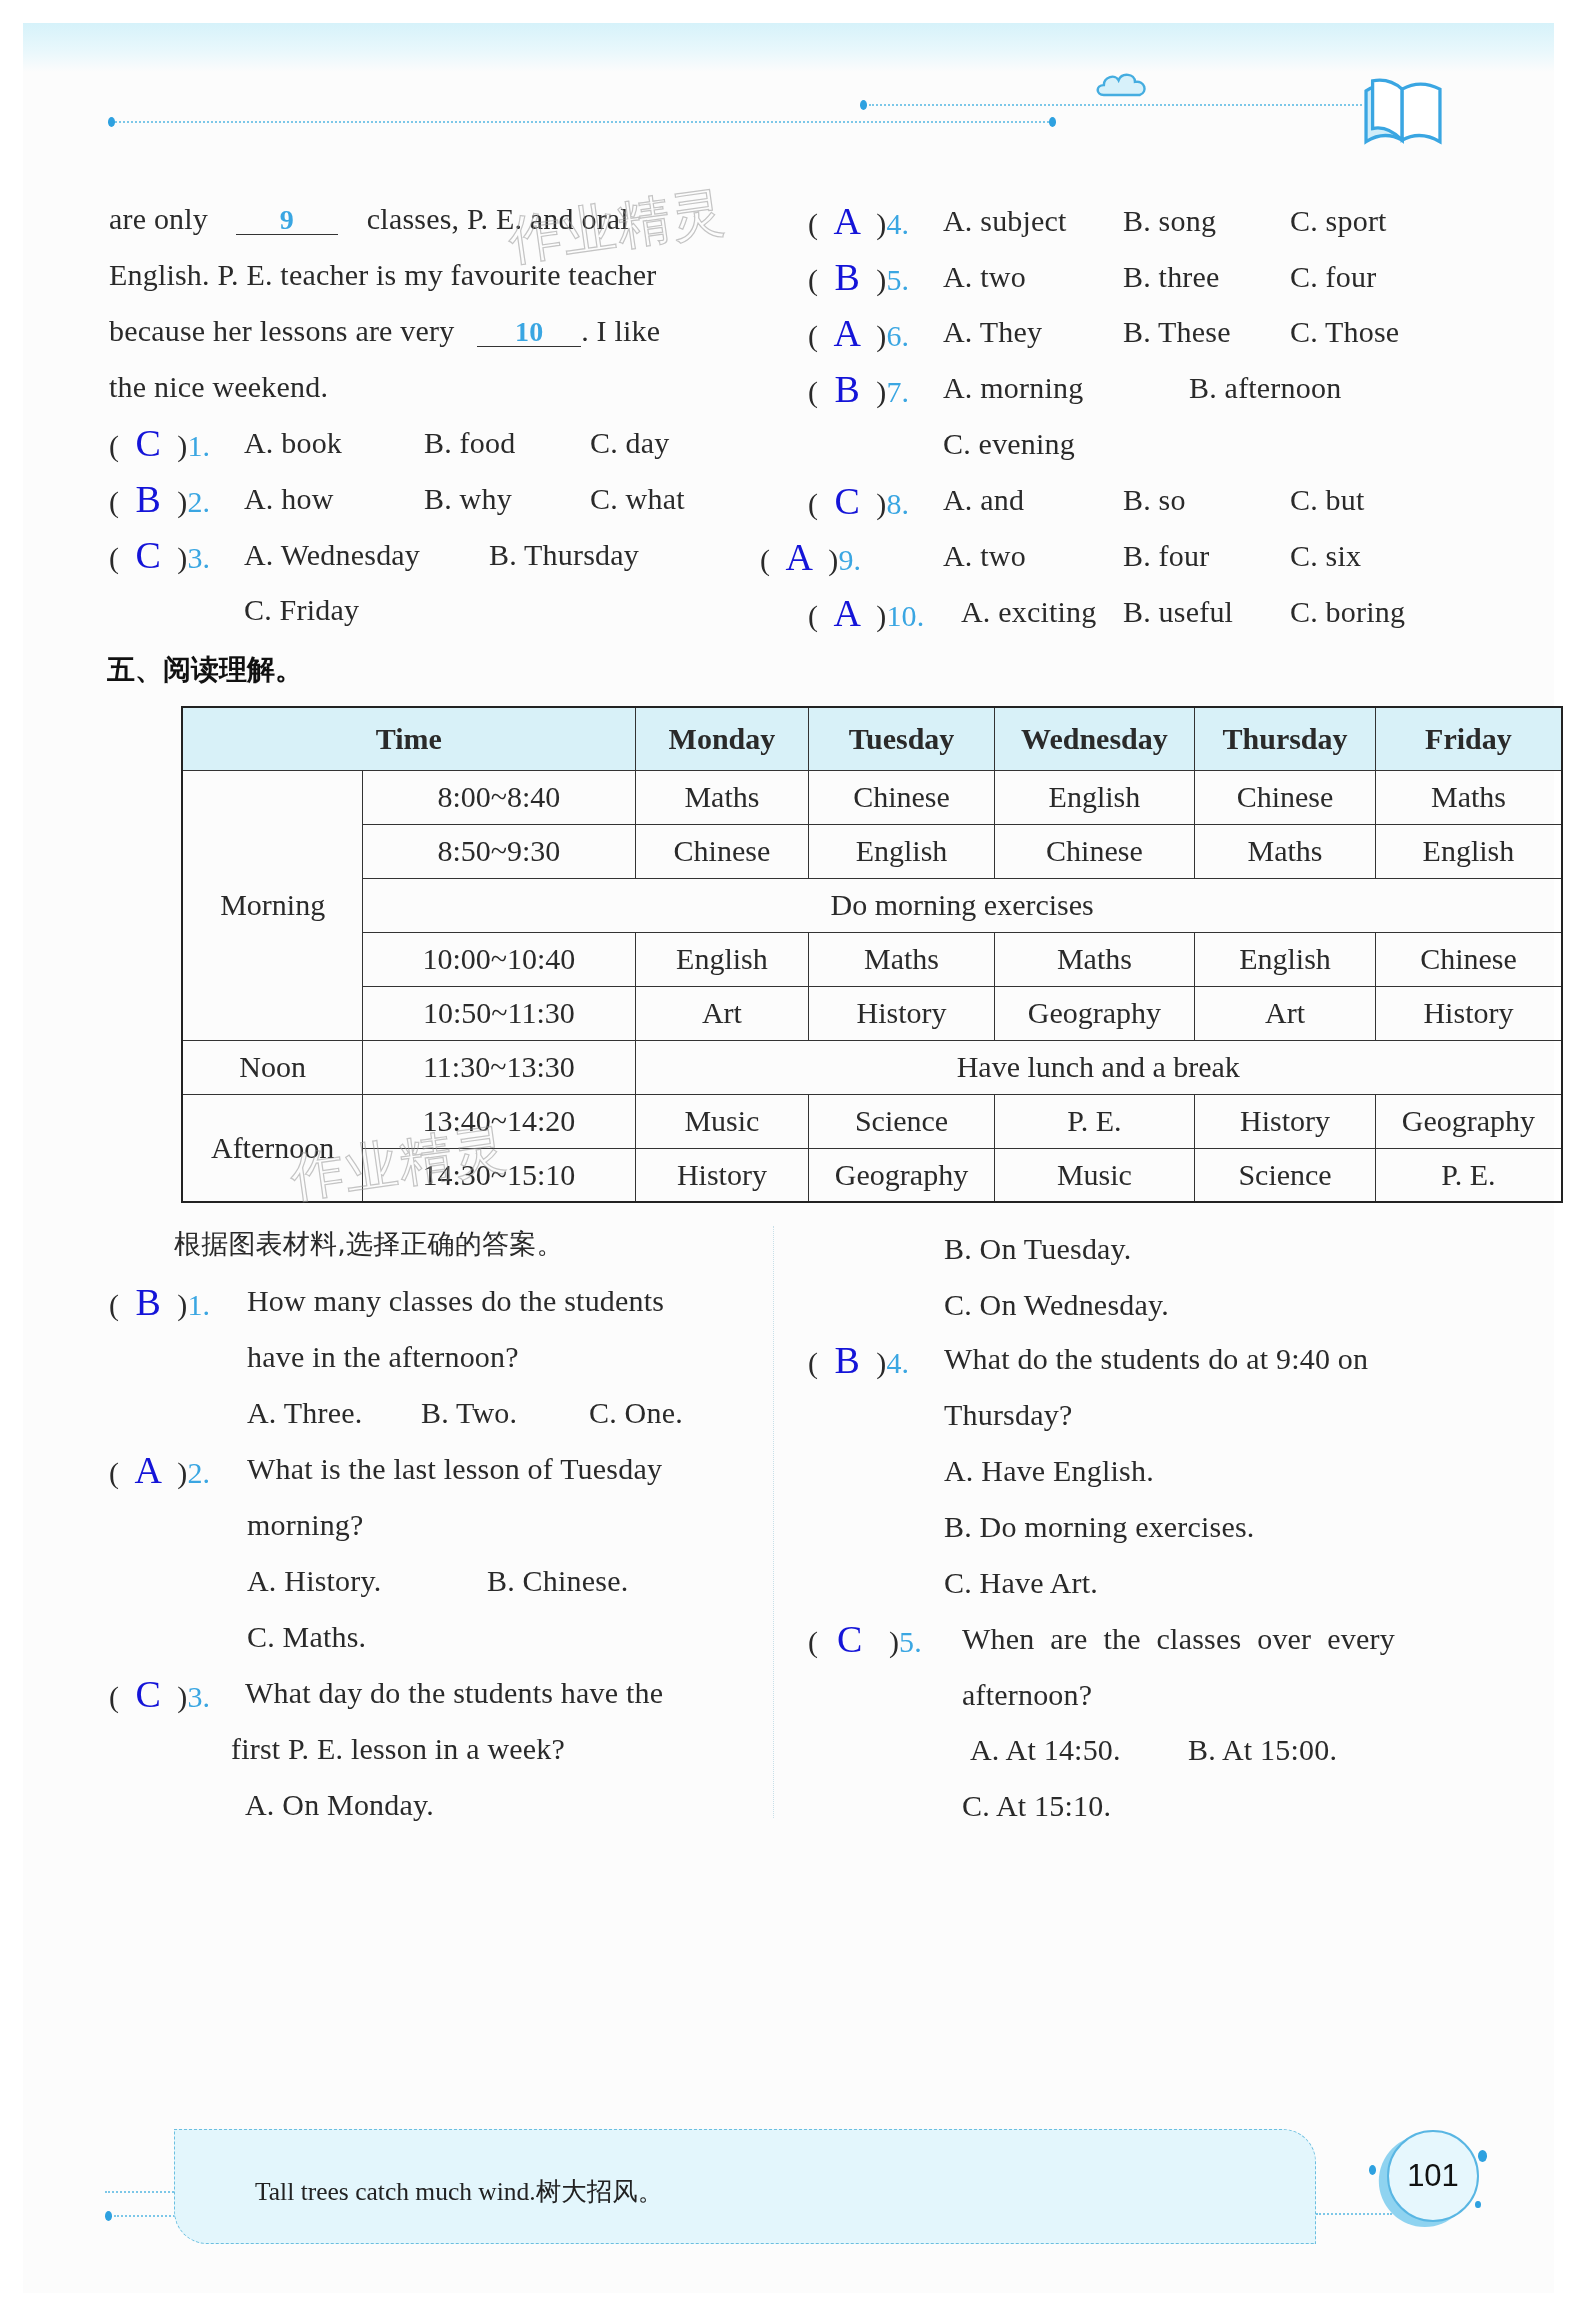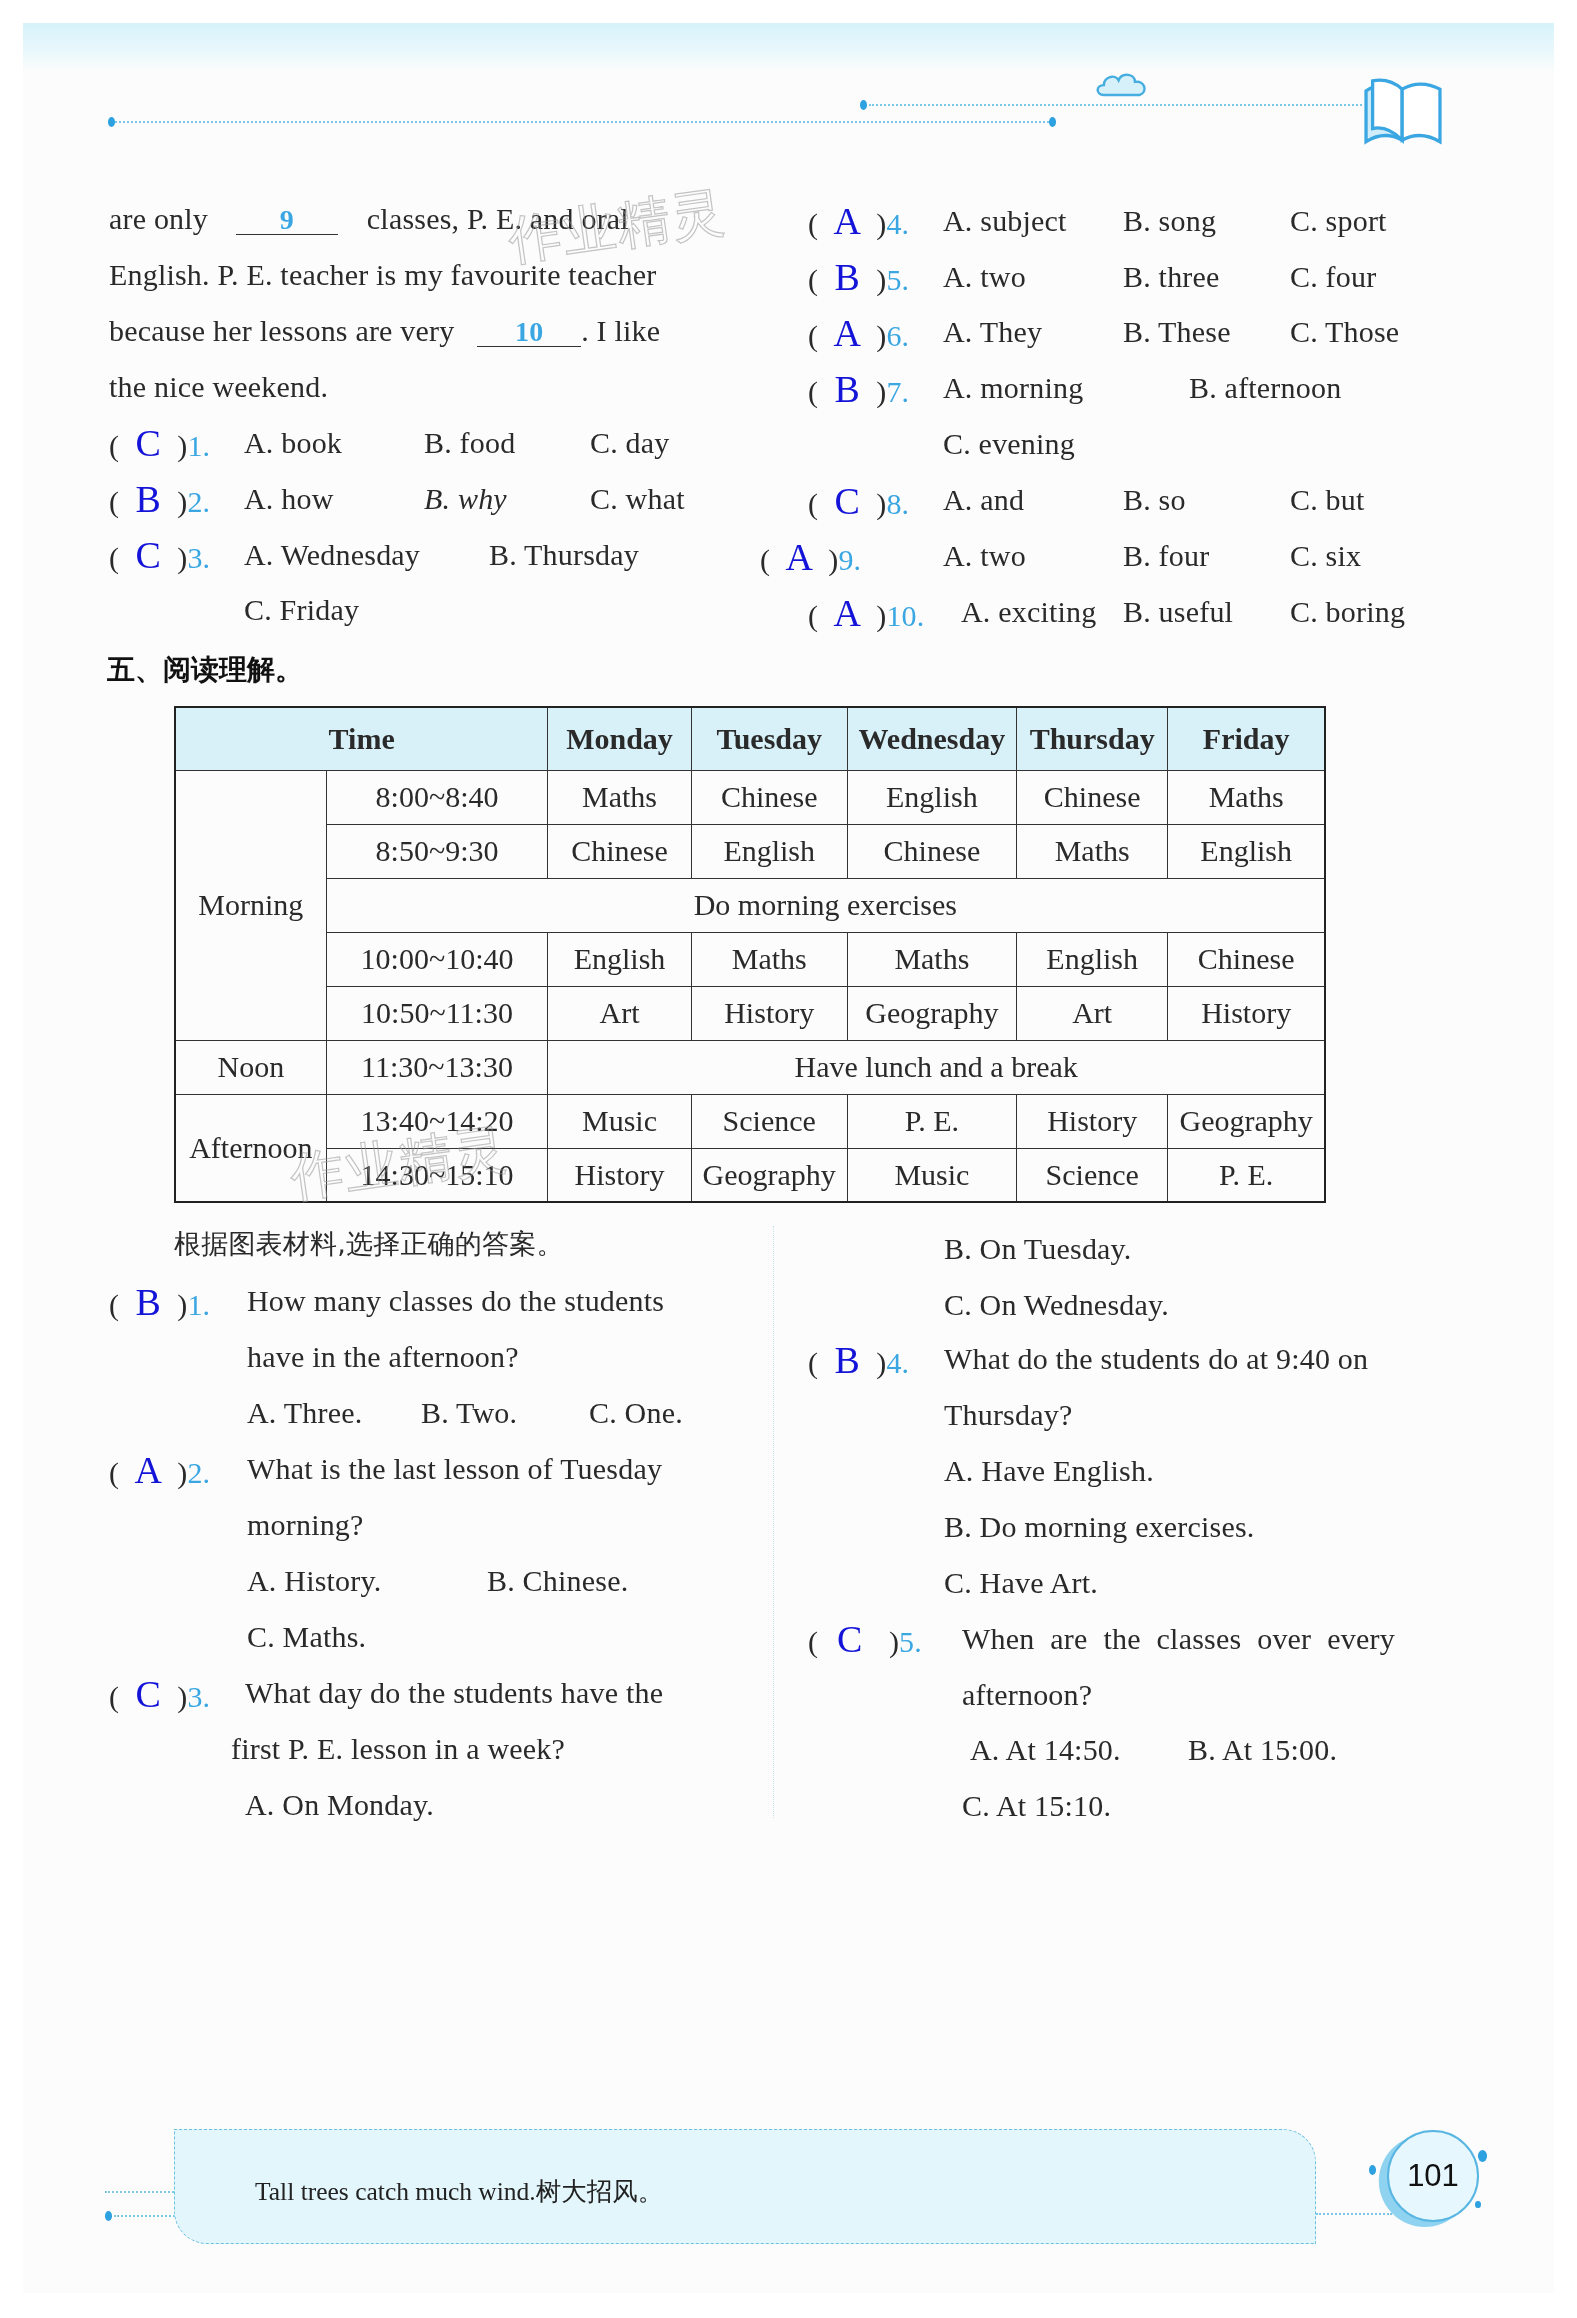"B. why" div.abs { font-style: italic -> none }
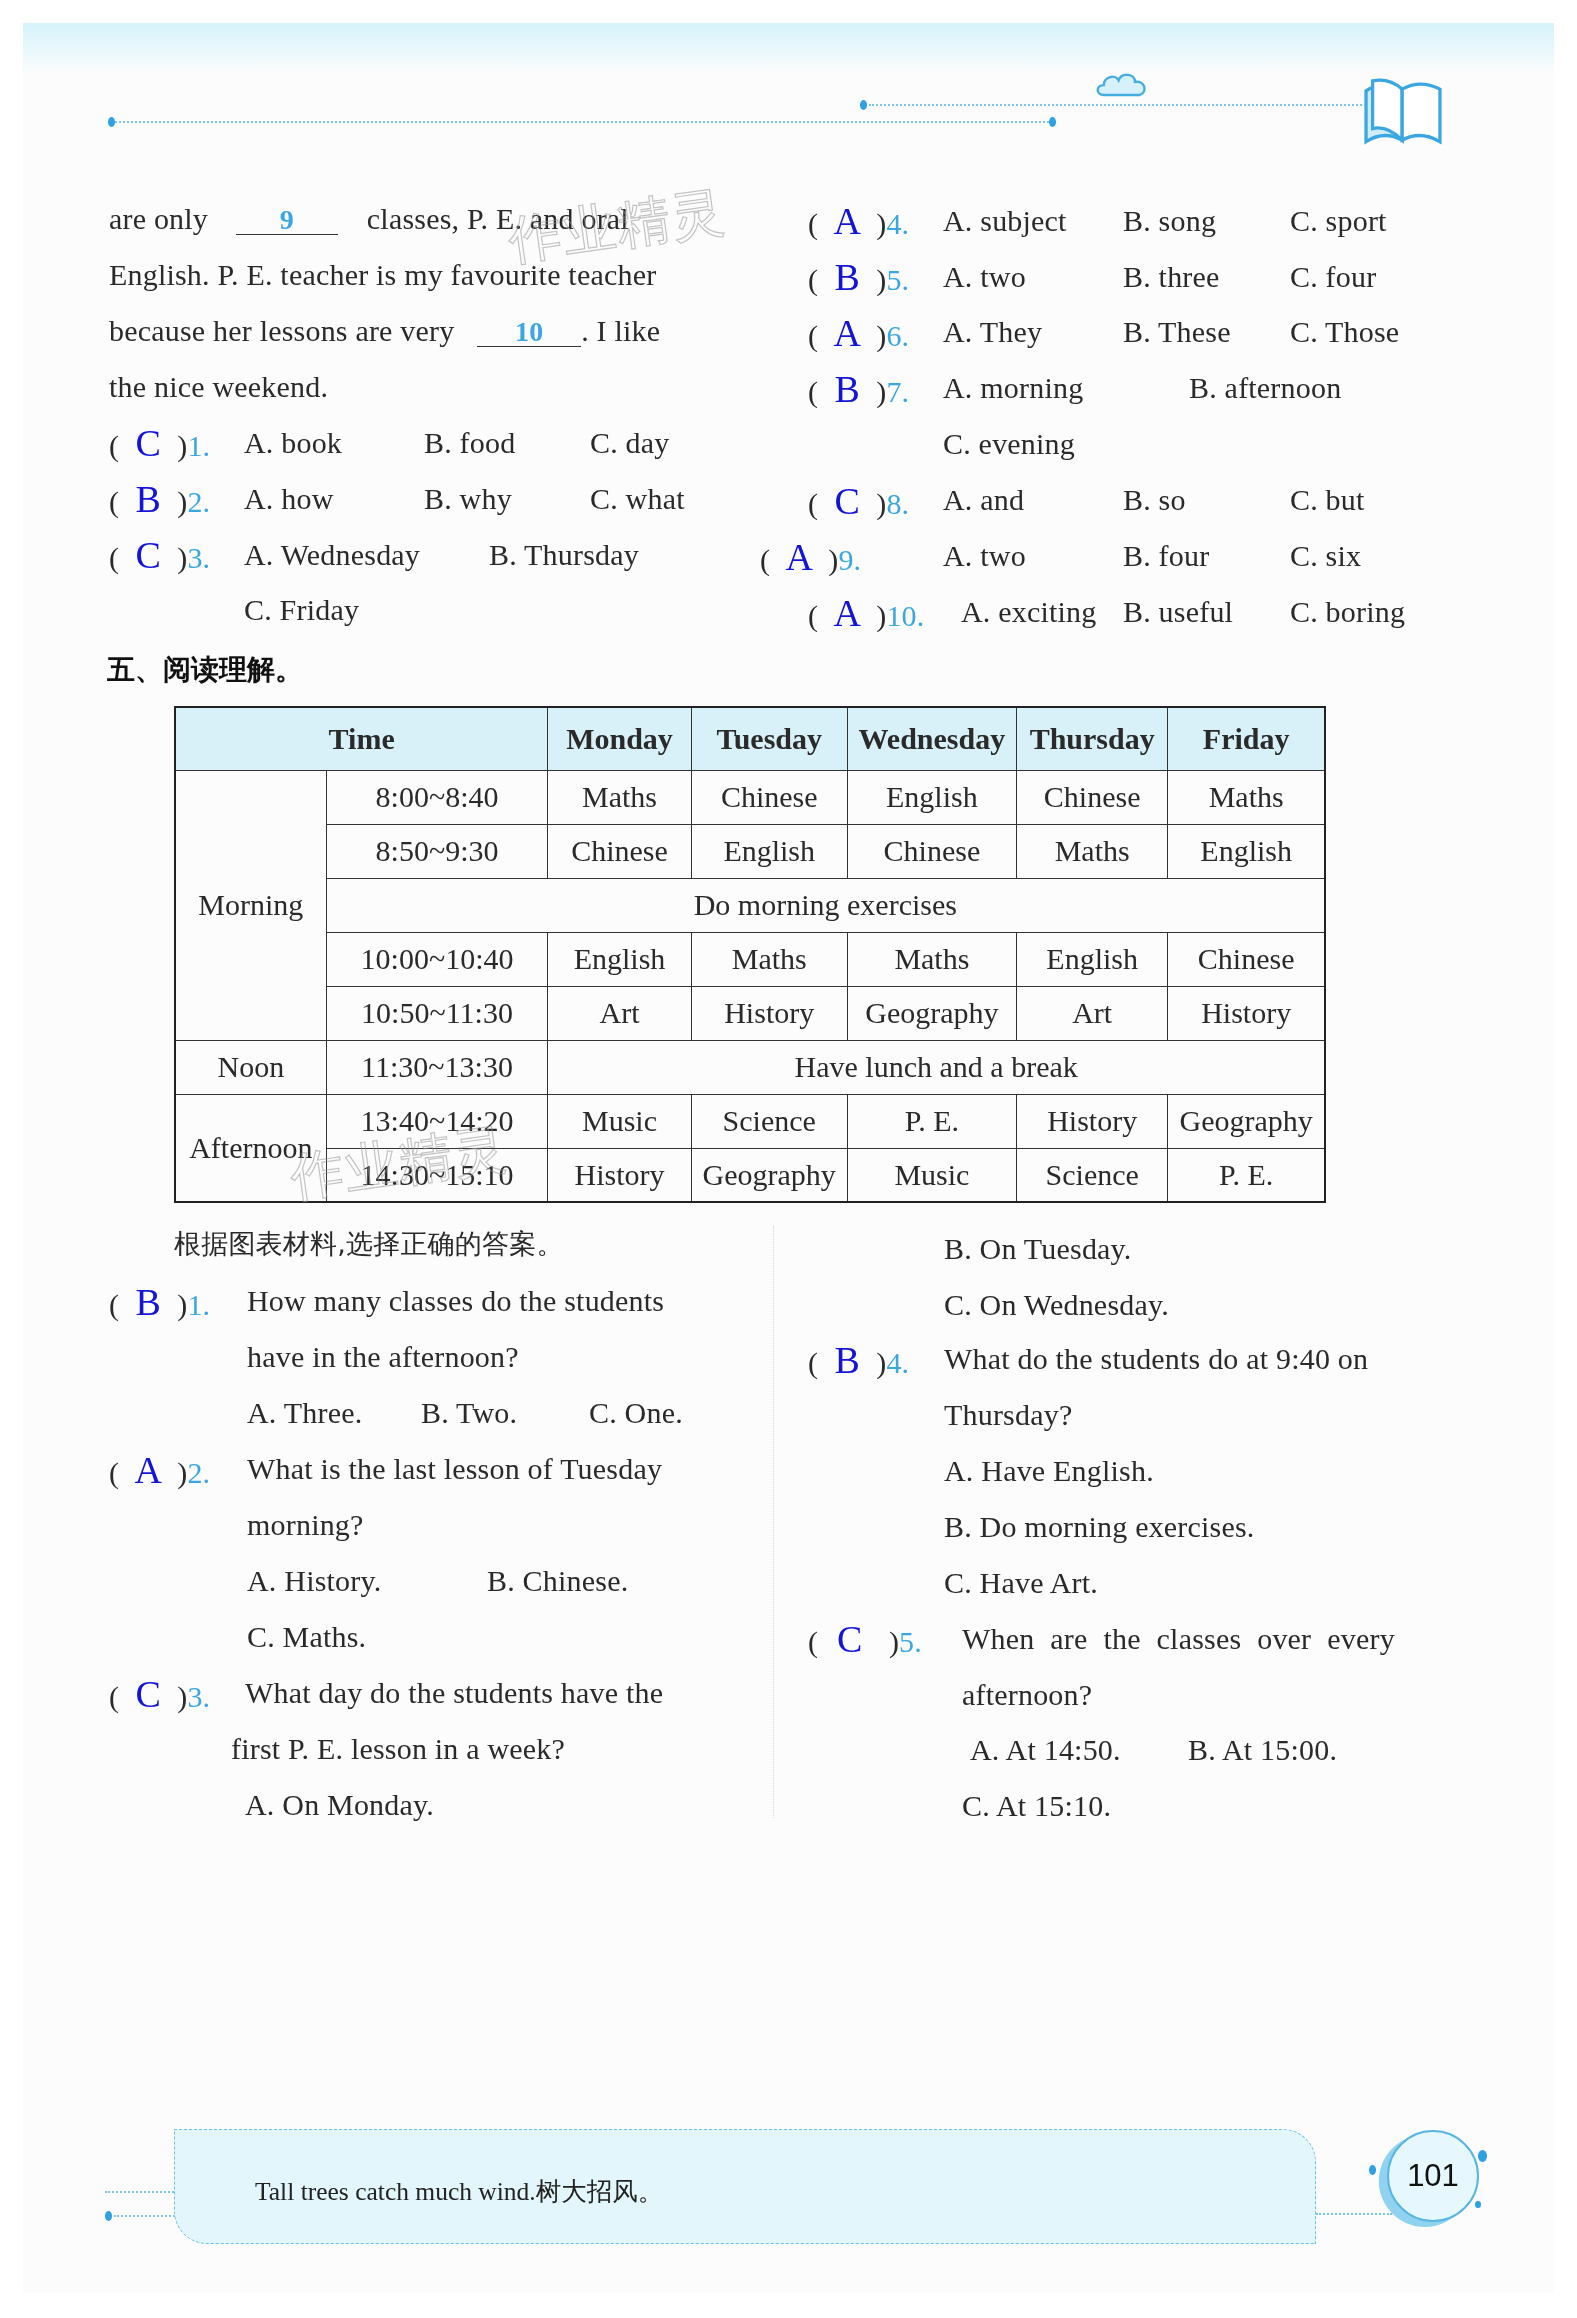"Time" table.timetable { left: 174px -> 181px; width: 1152px -> 1382px }
